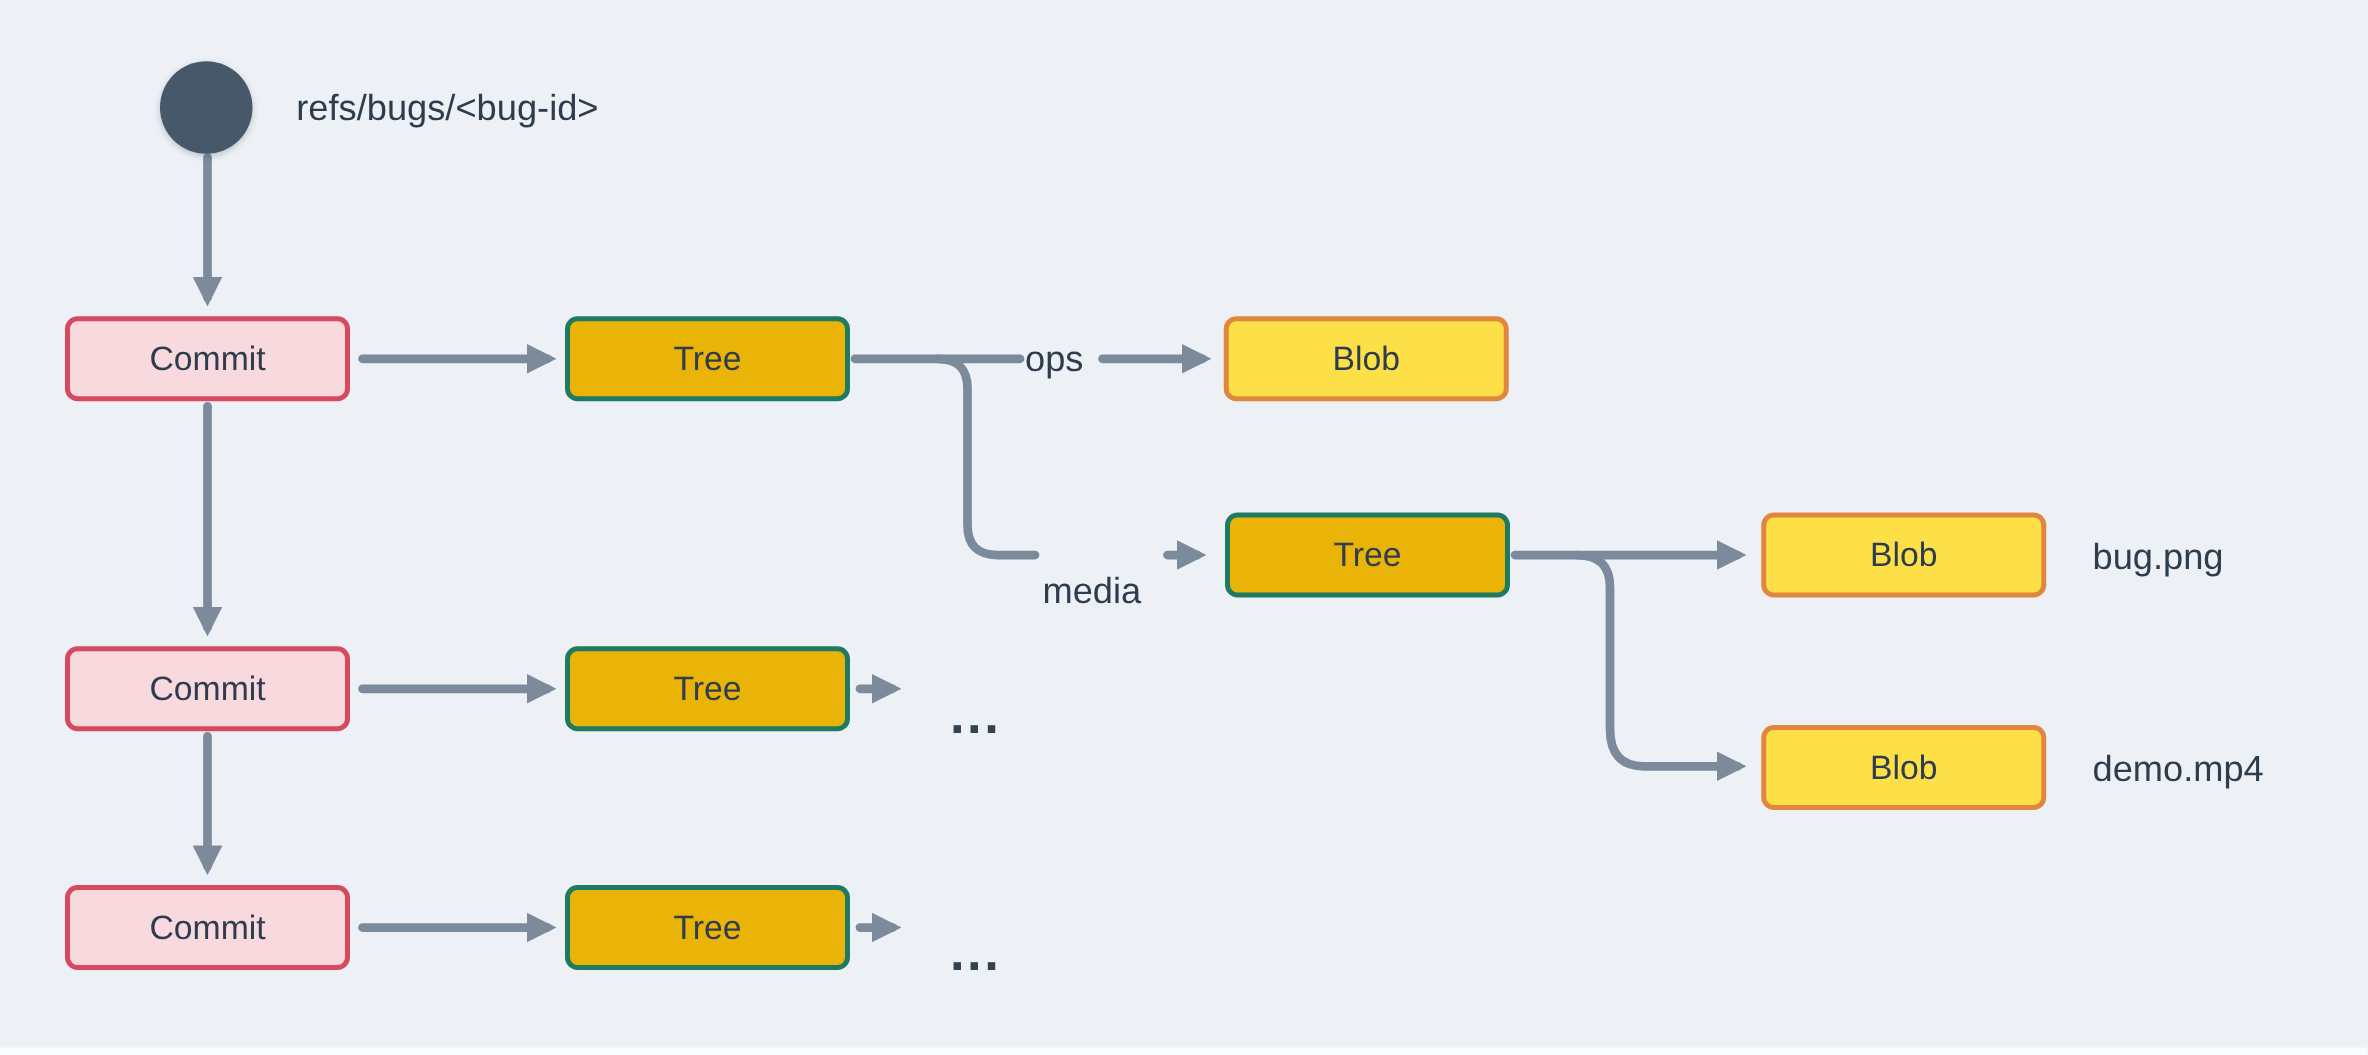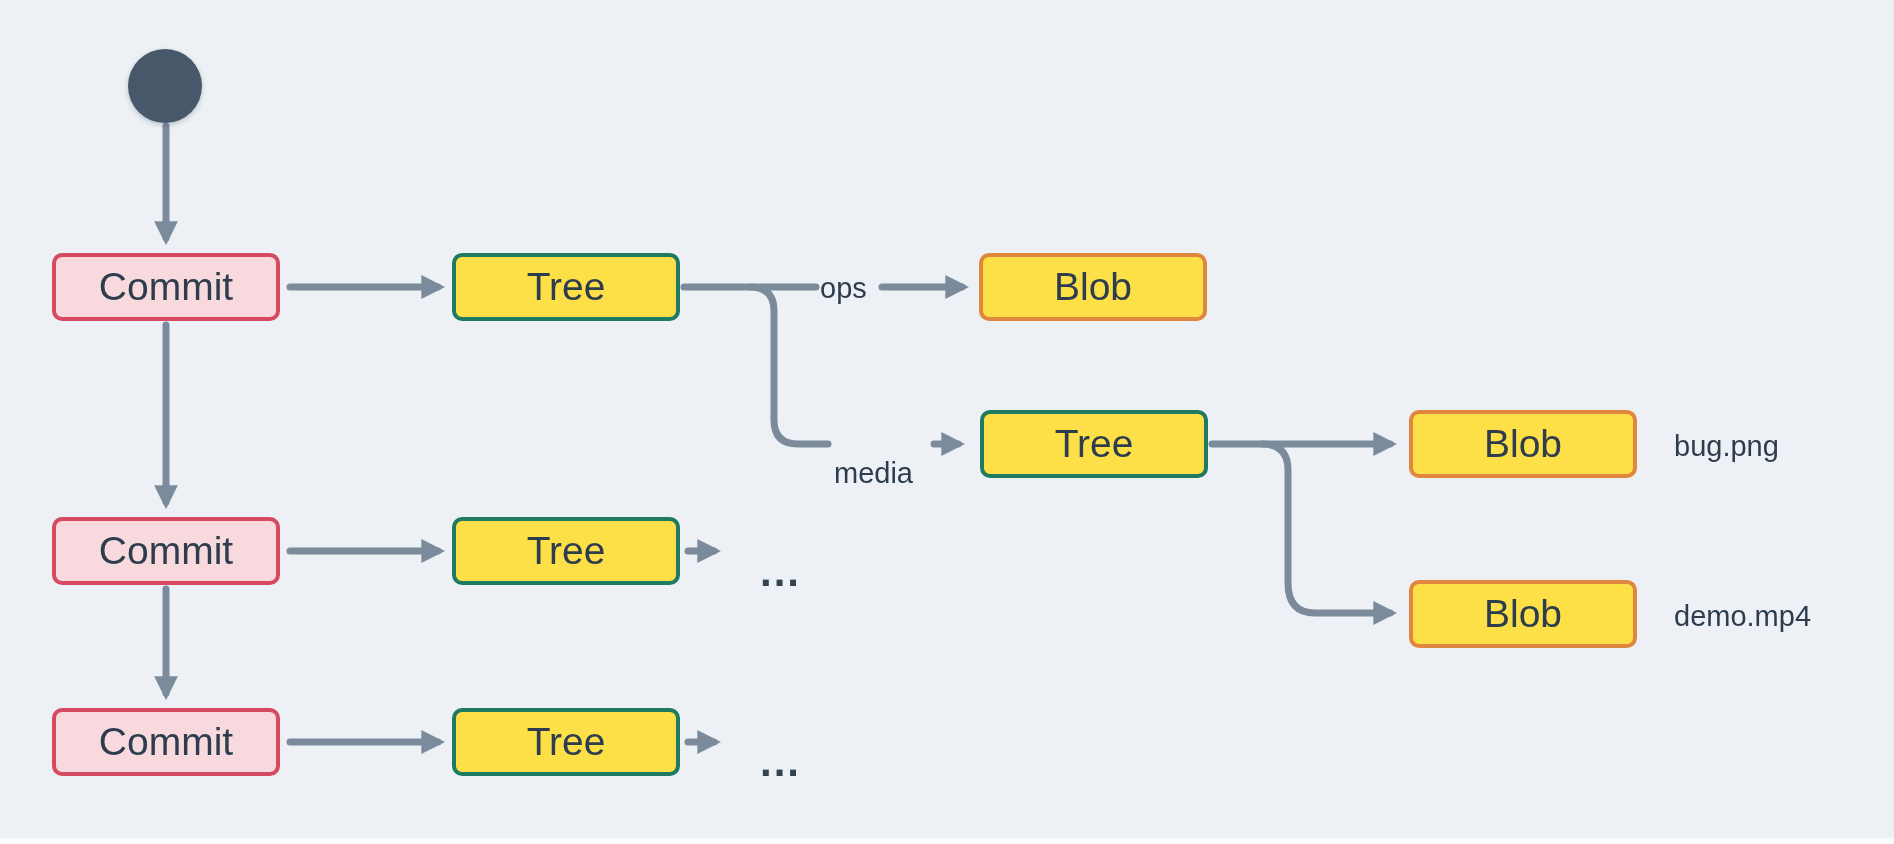"refs/bugs/<bug-id>" div.lbl { html: none -> <div>refs/bugs/&lt;bug-id&gt;</div> }
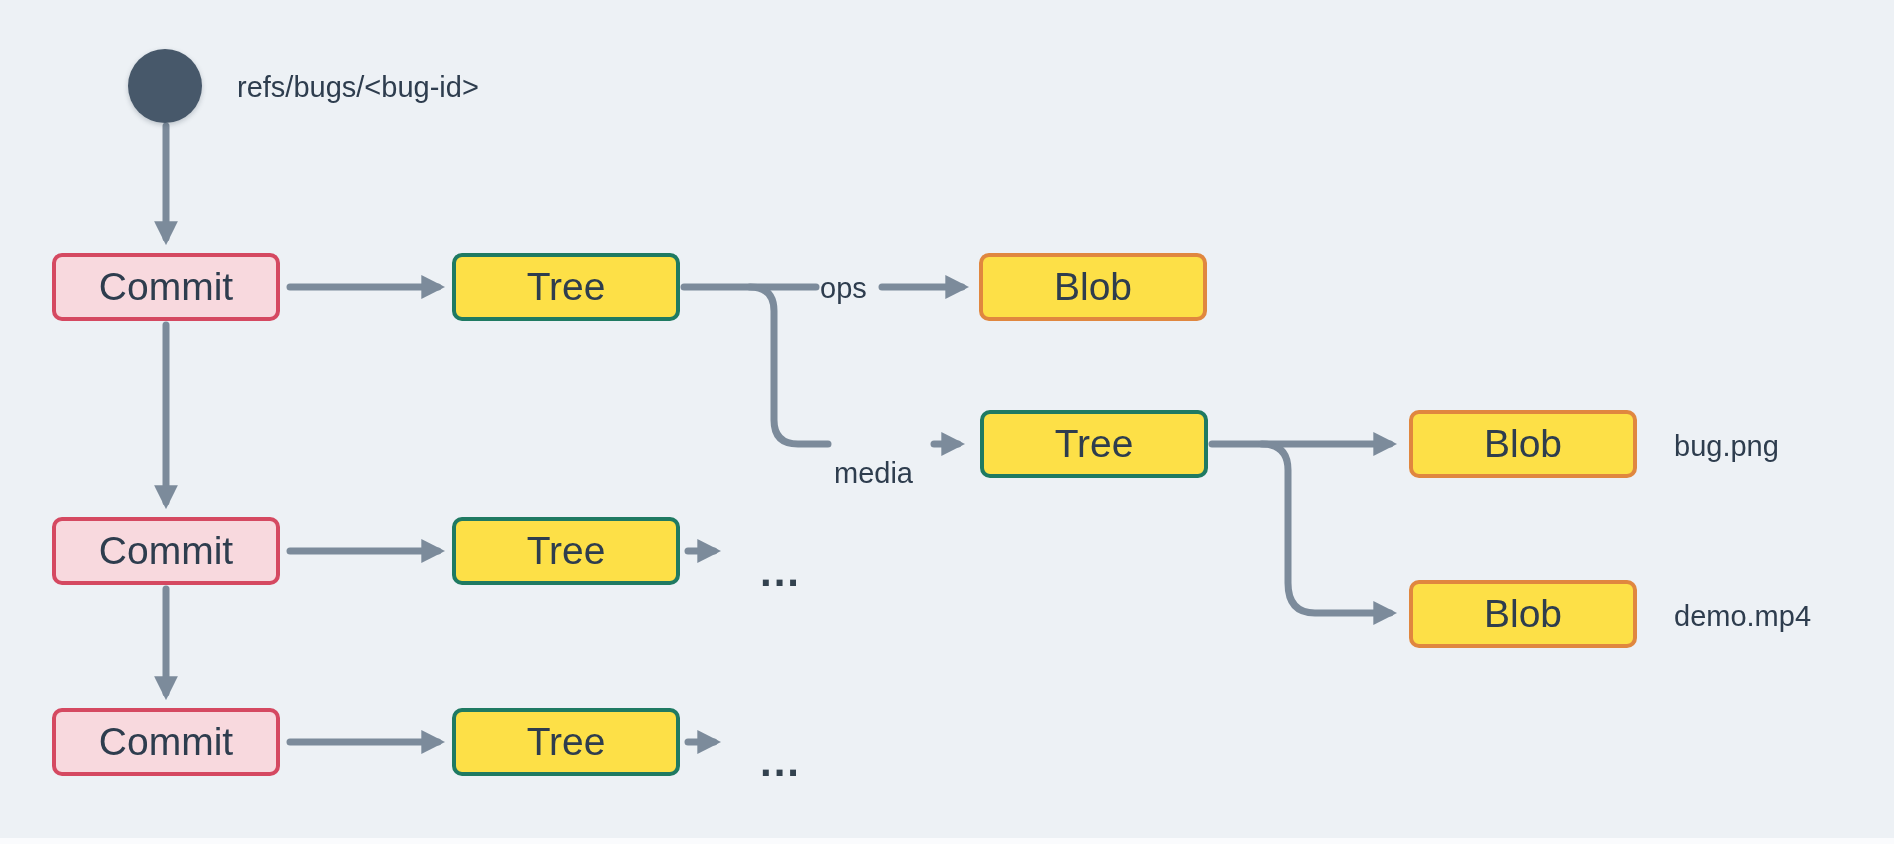"Commit" .box { font-size: 39px -> 27px }
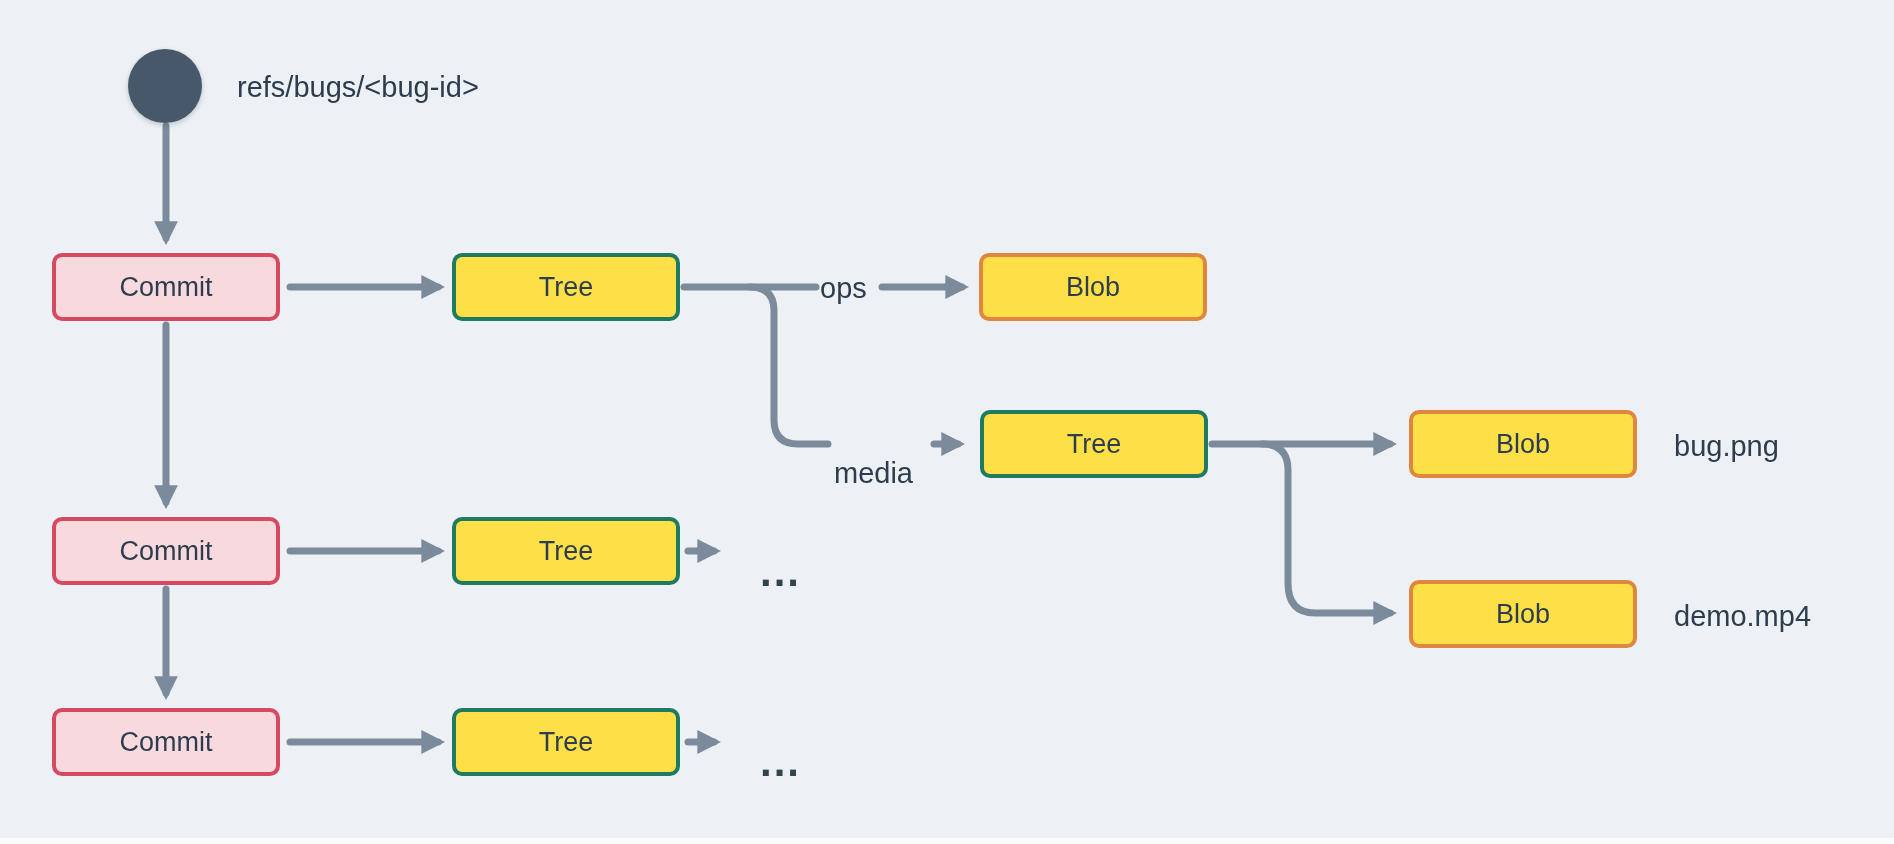"Tree" .tree { background: #fde047 -> #eab308 }
